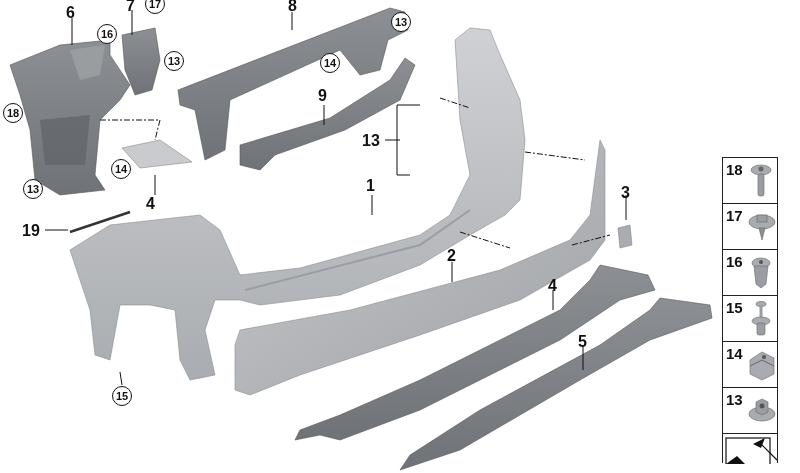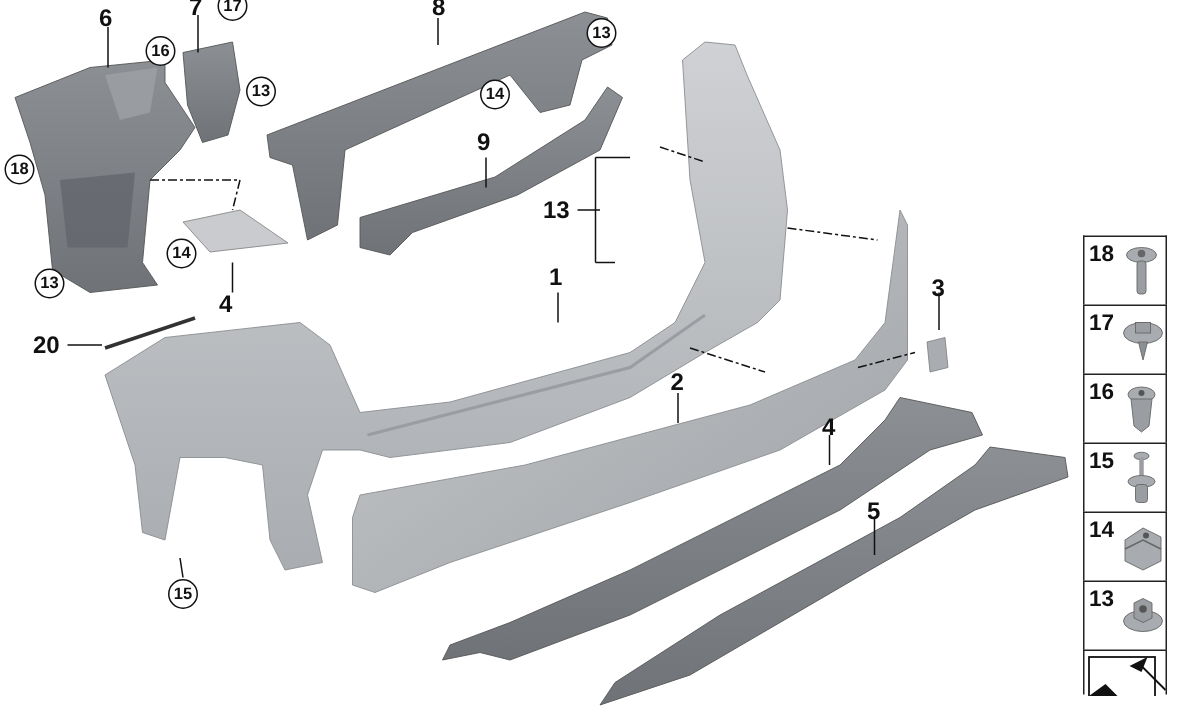"20" div.num { text: 20 -> 19 }
